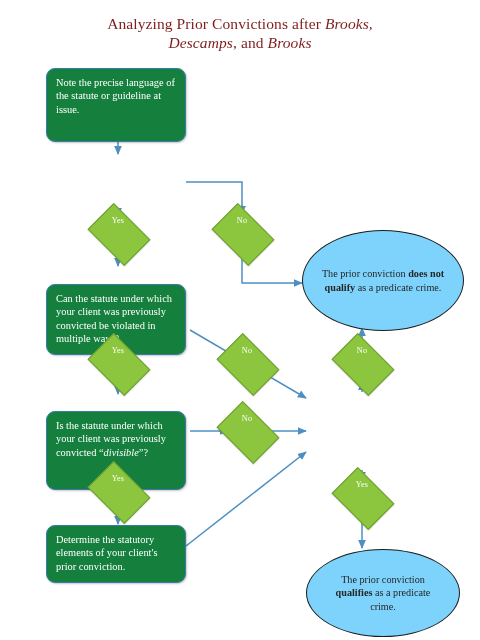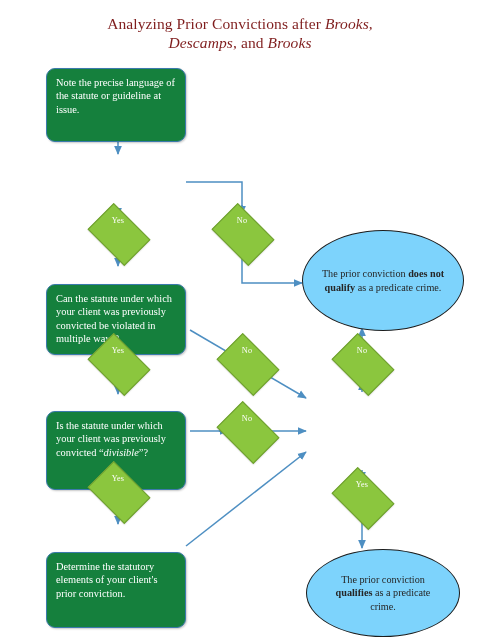"Determine the statutory elements of" div.node { height: 76px -> 58px; top: 552px -> 525px }
